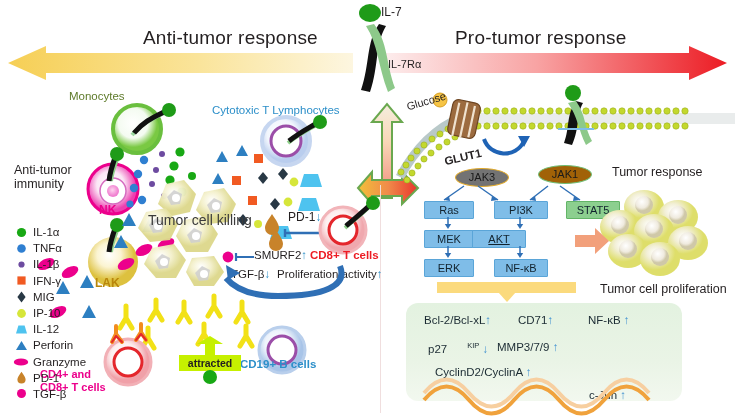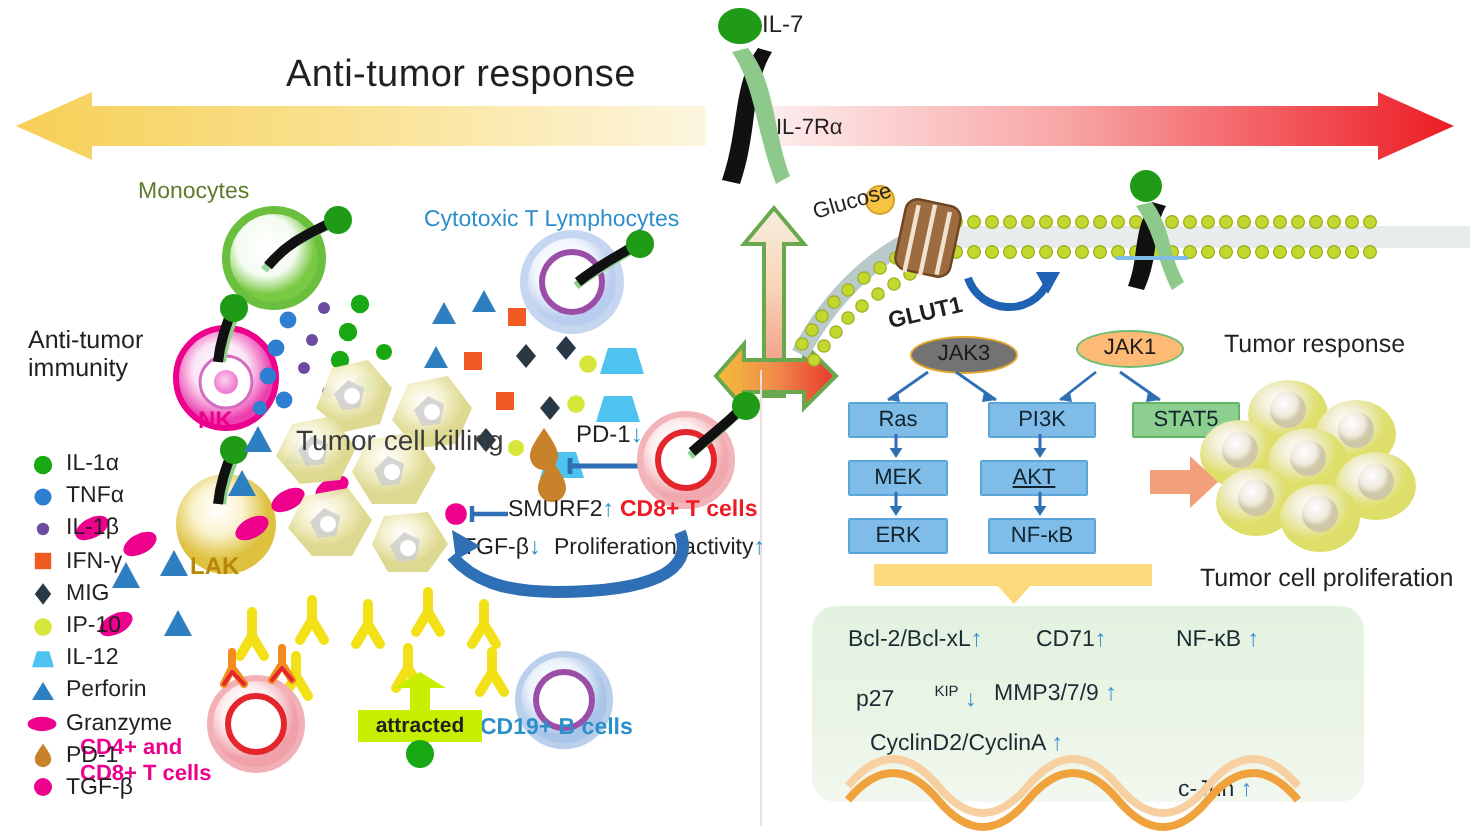"Pro-tumor response" div.abs { html: none -> <div>Pro-tumor response</div> }
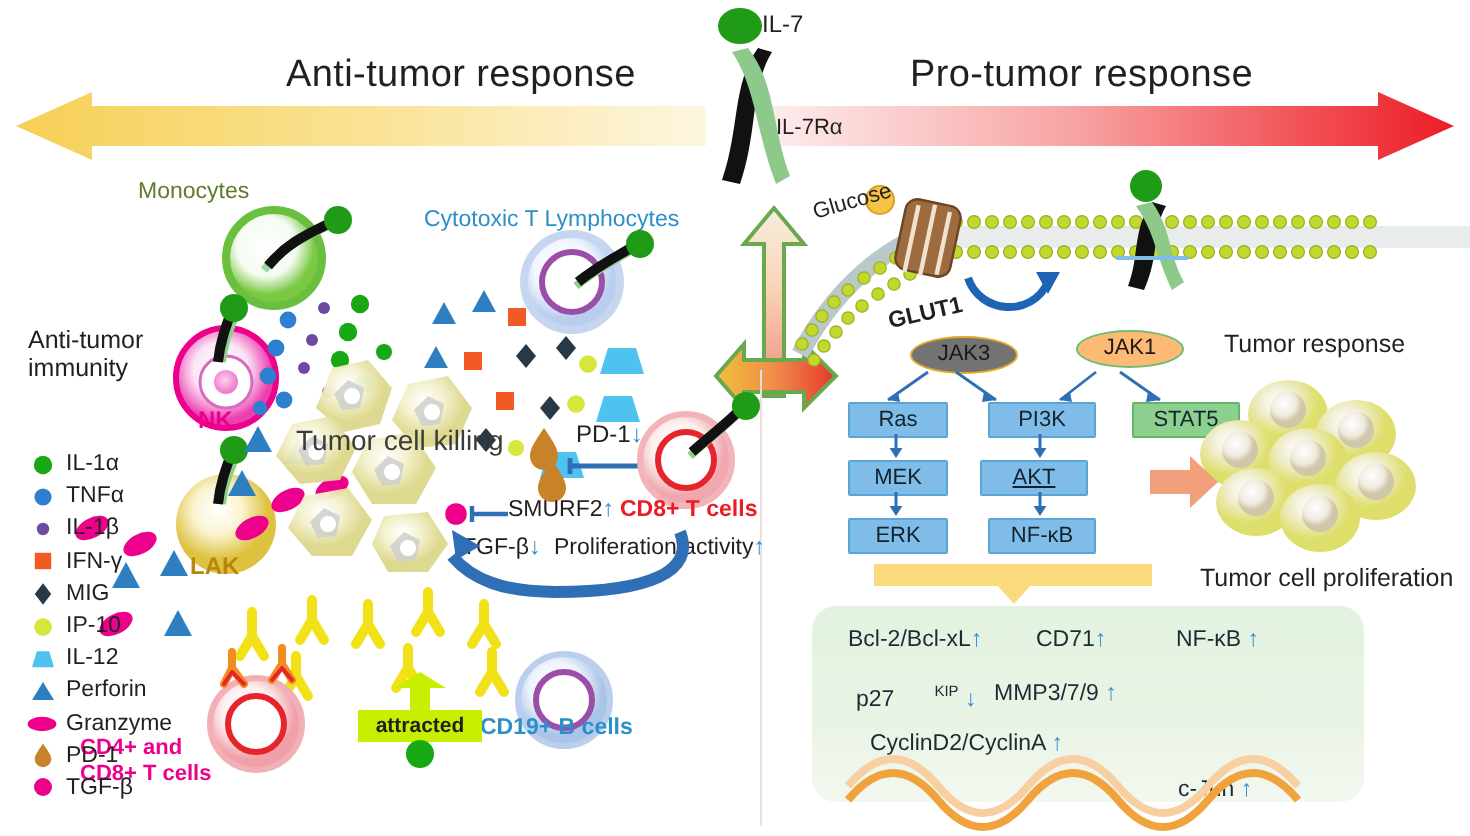"JAK1" .jak1 { background: #fdba74 -> #a16207 }
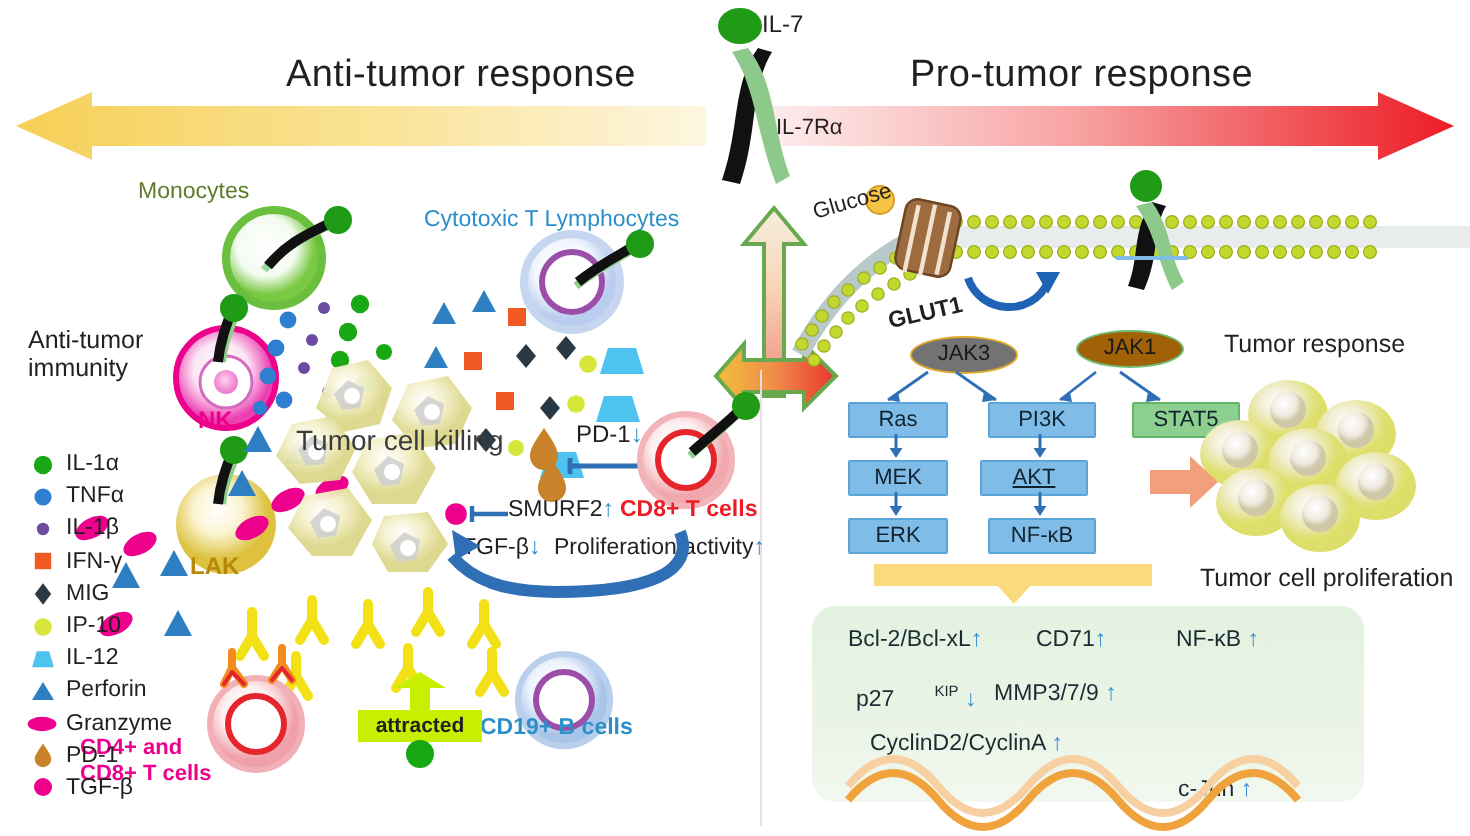"AKT" div.abs { left: 490px -> 472px }
